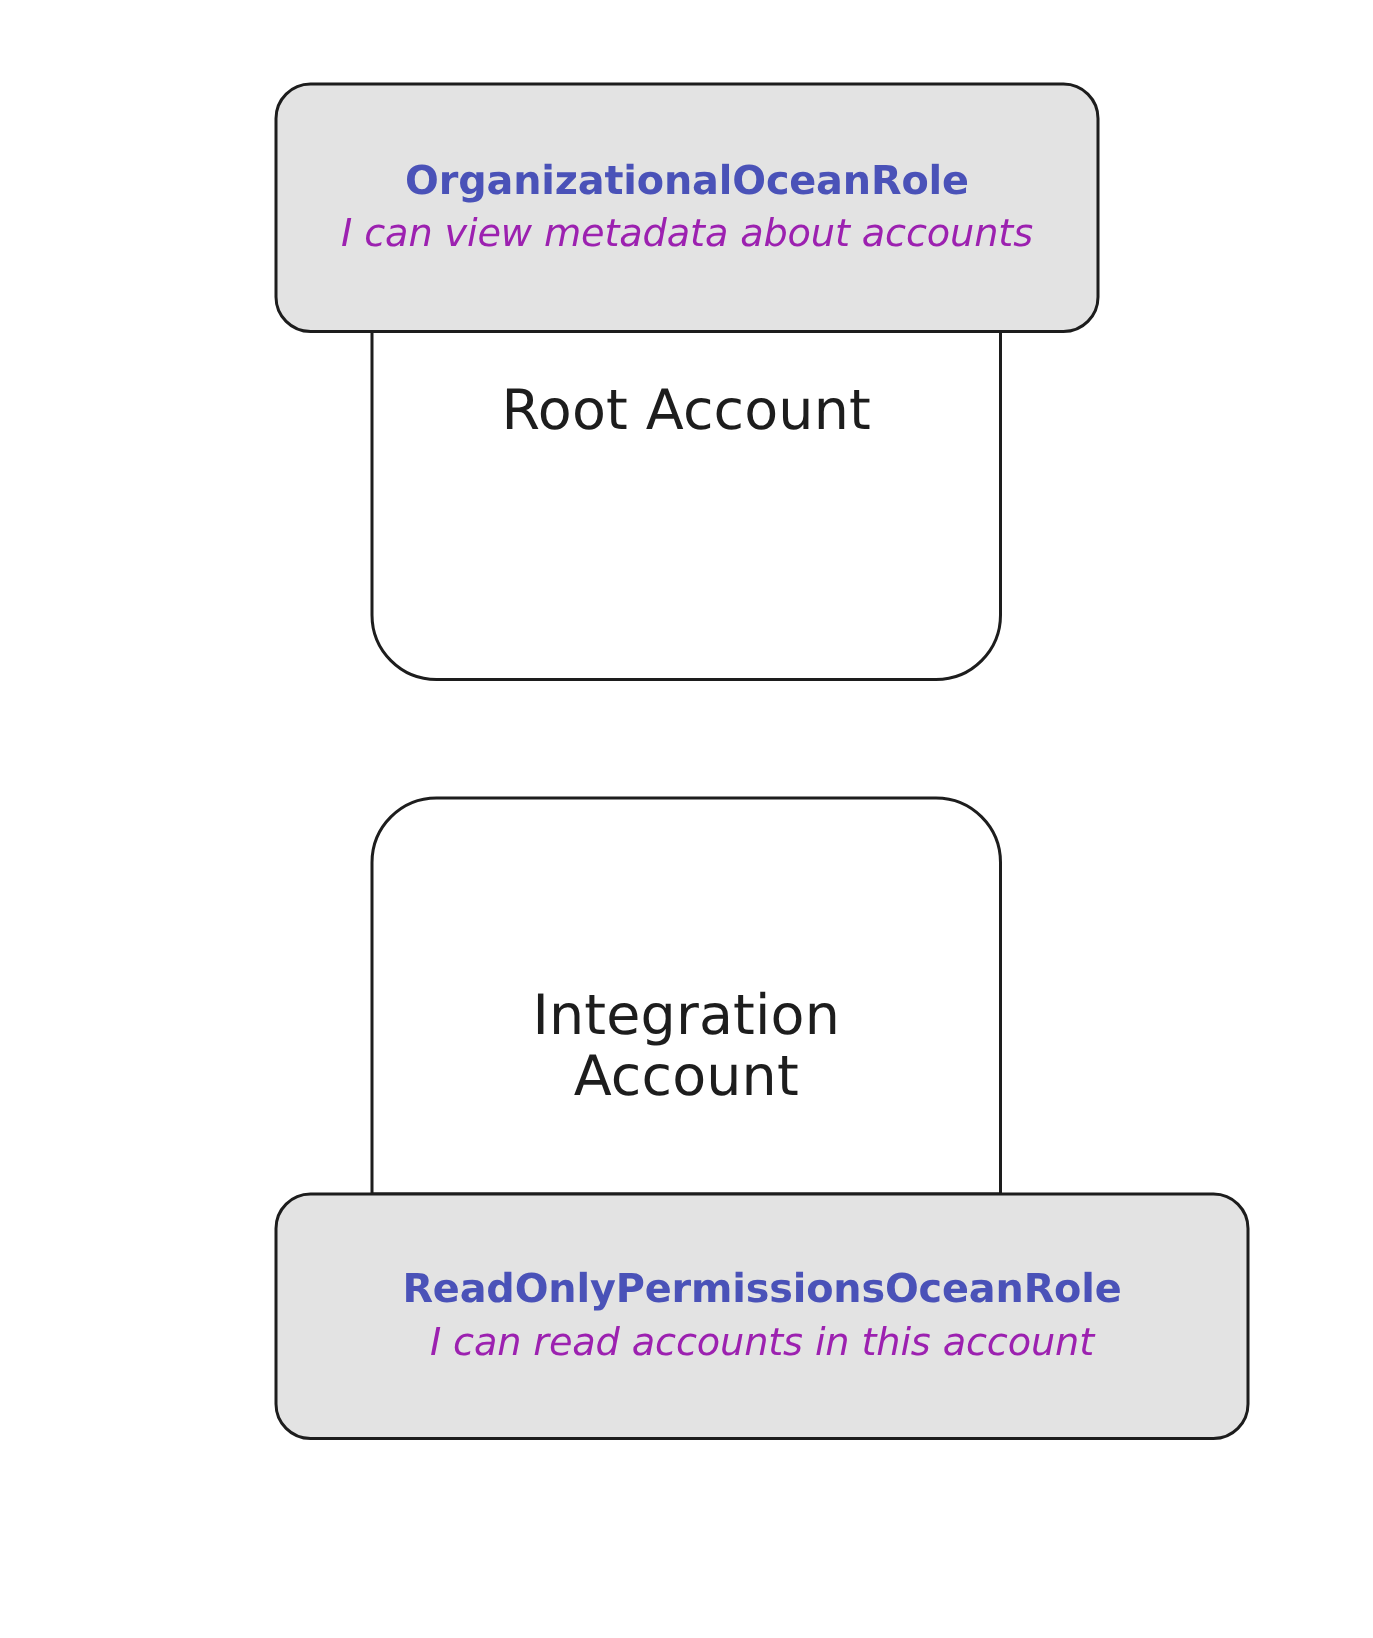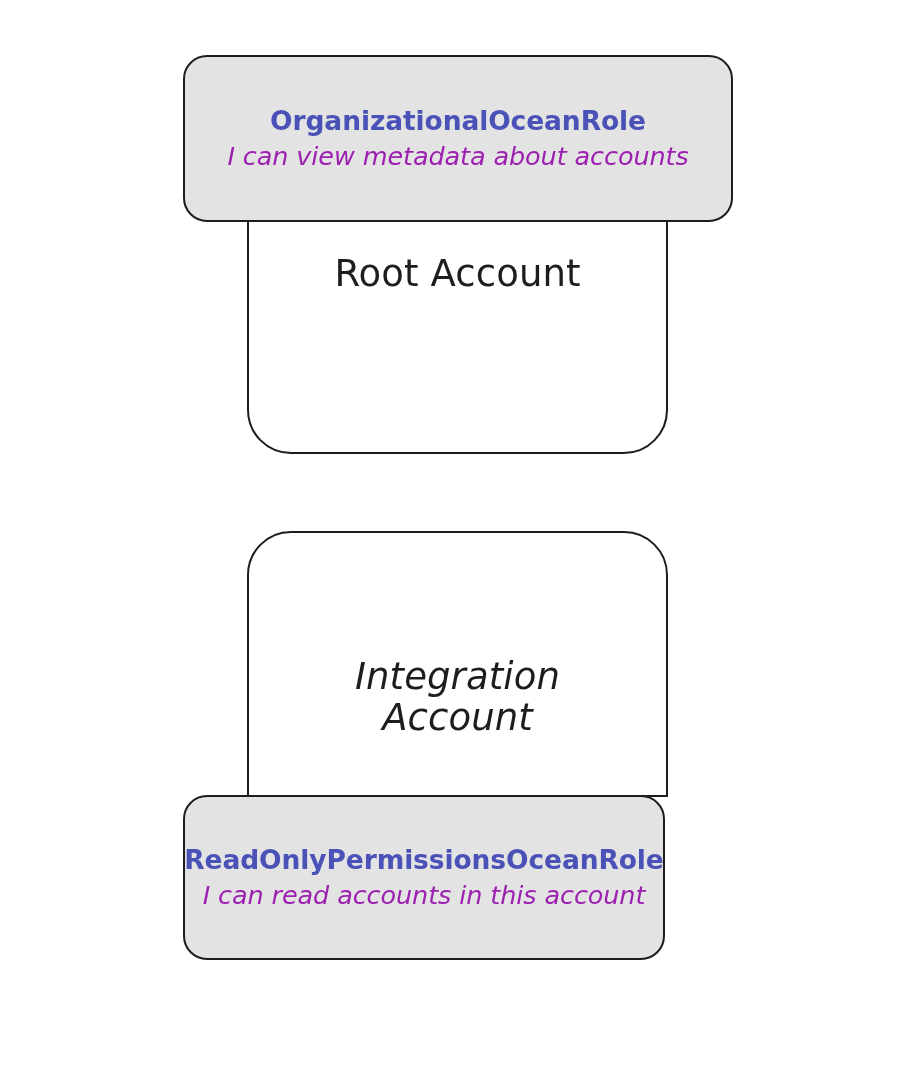"Integration" #label-integration { font-style: italic -> none }
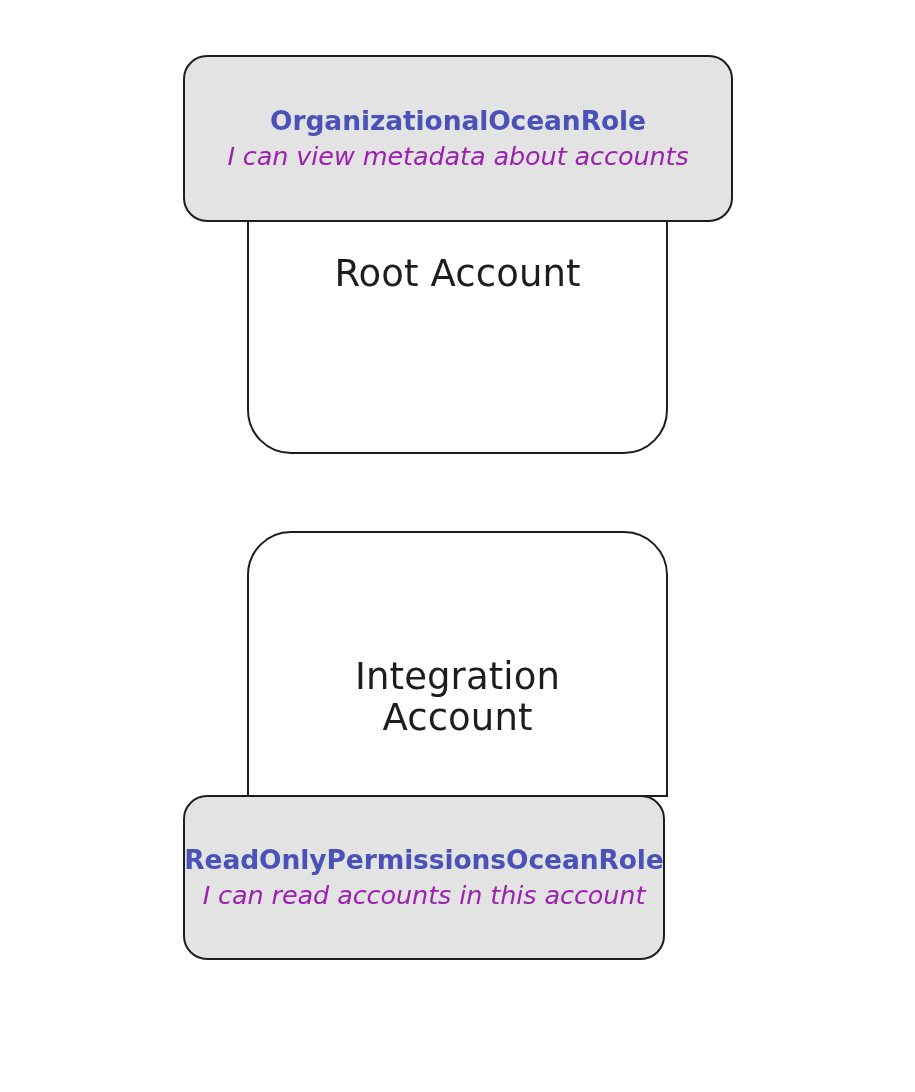"ReadOnlyPermissionsOceanRole" #role-bottom { width: 482px -> 650px }
